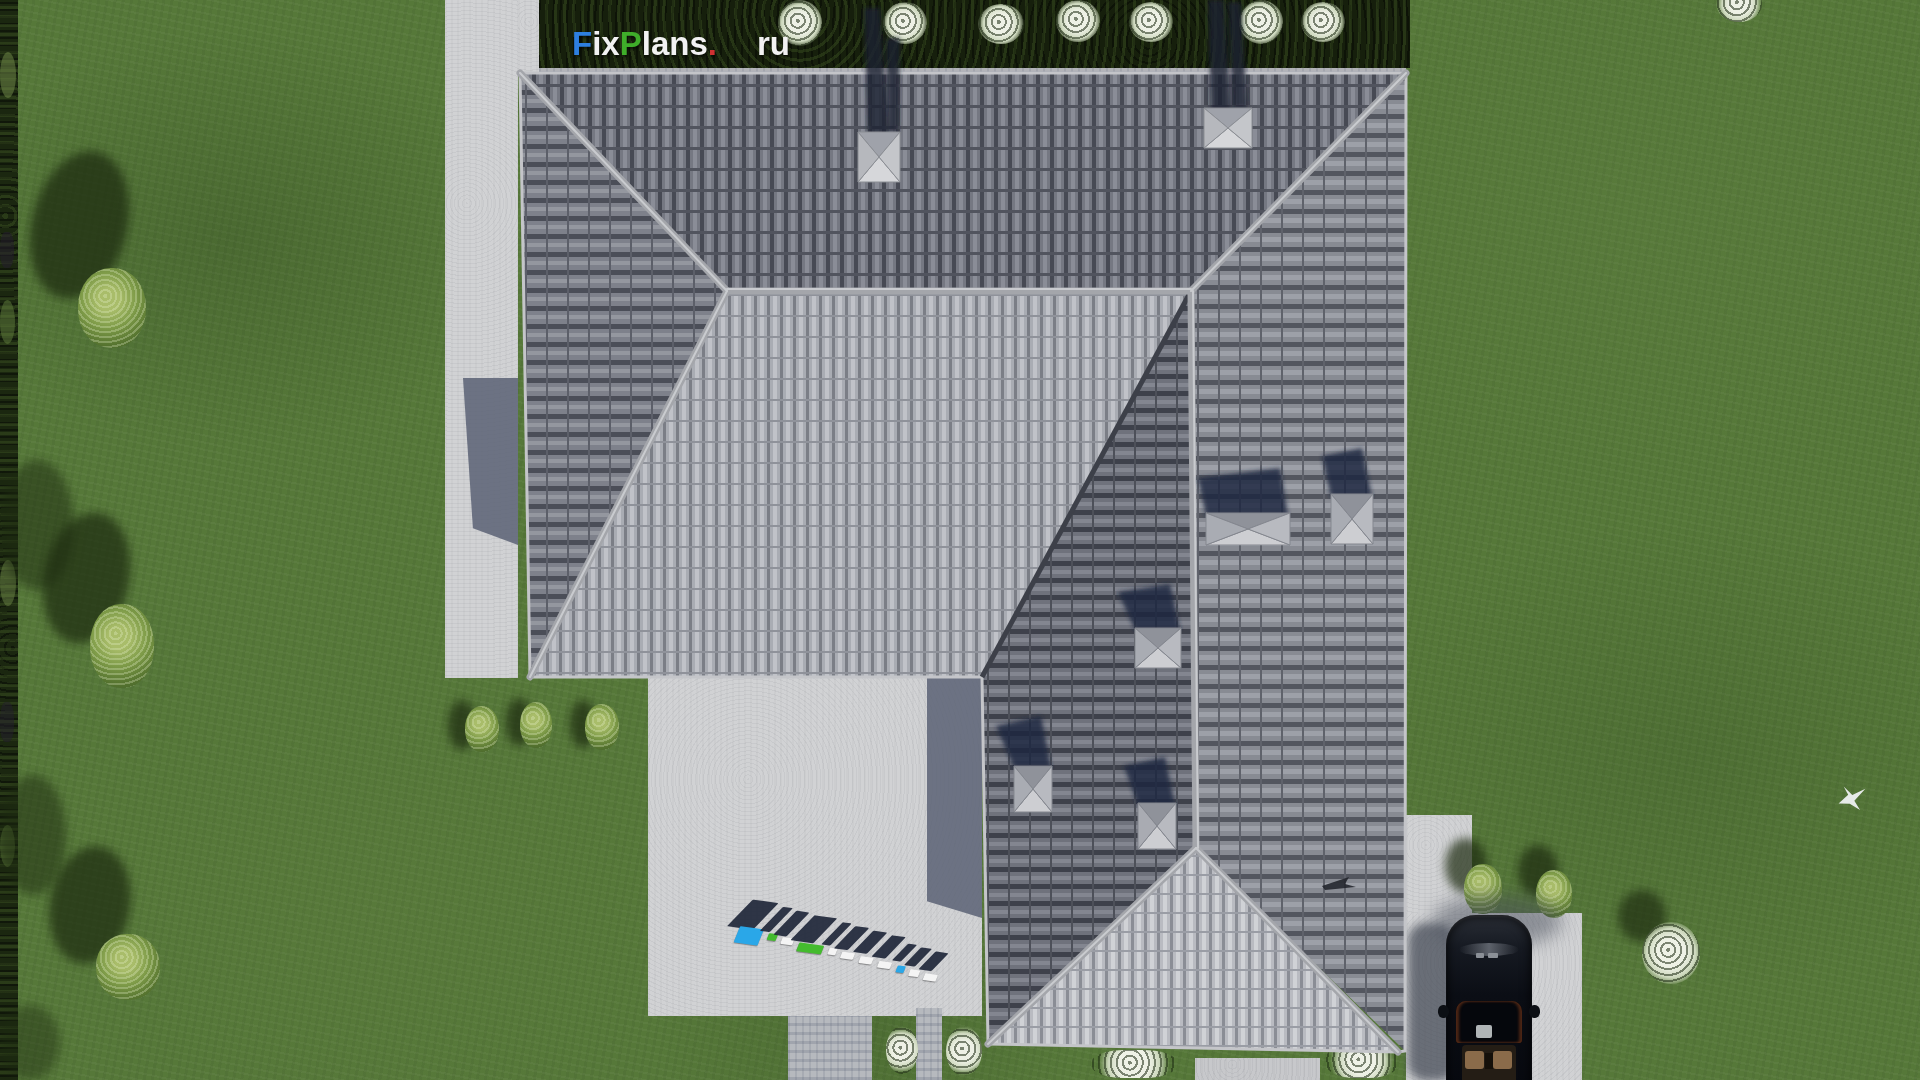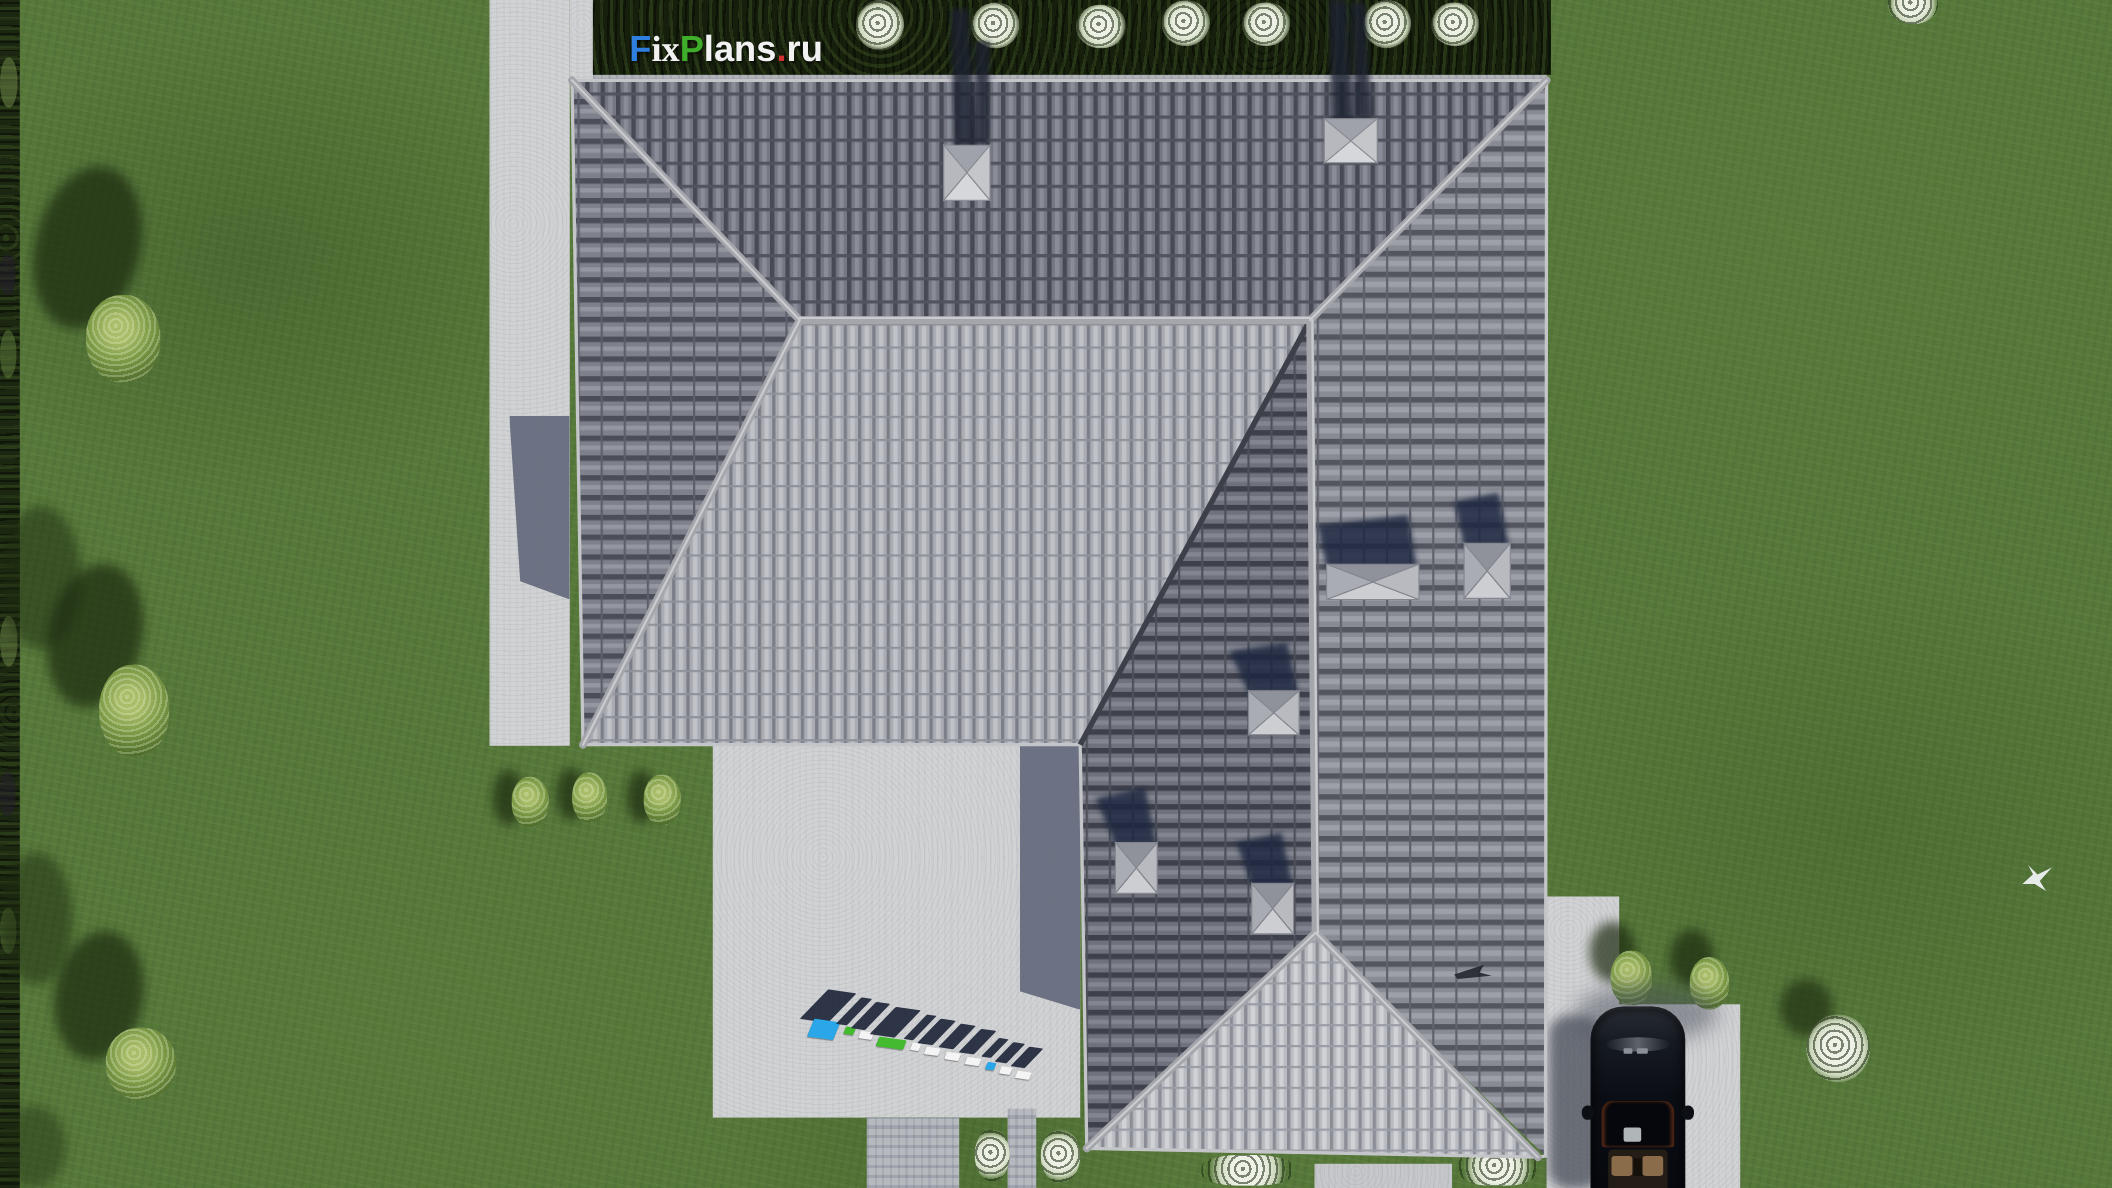"ix" span { font-family: Liberation Serif, serif -> none }
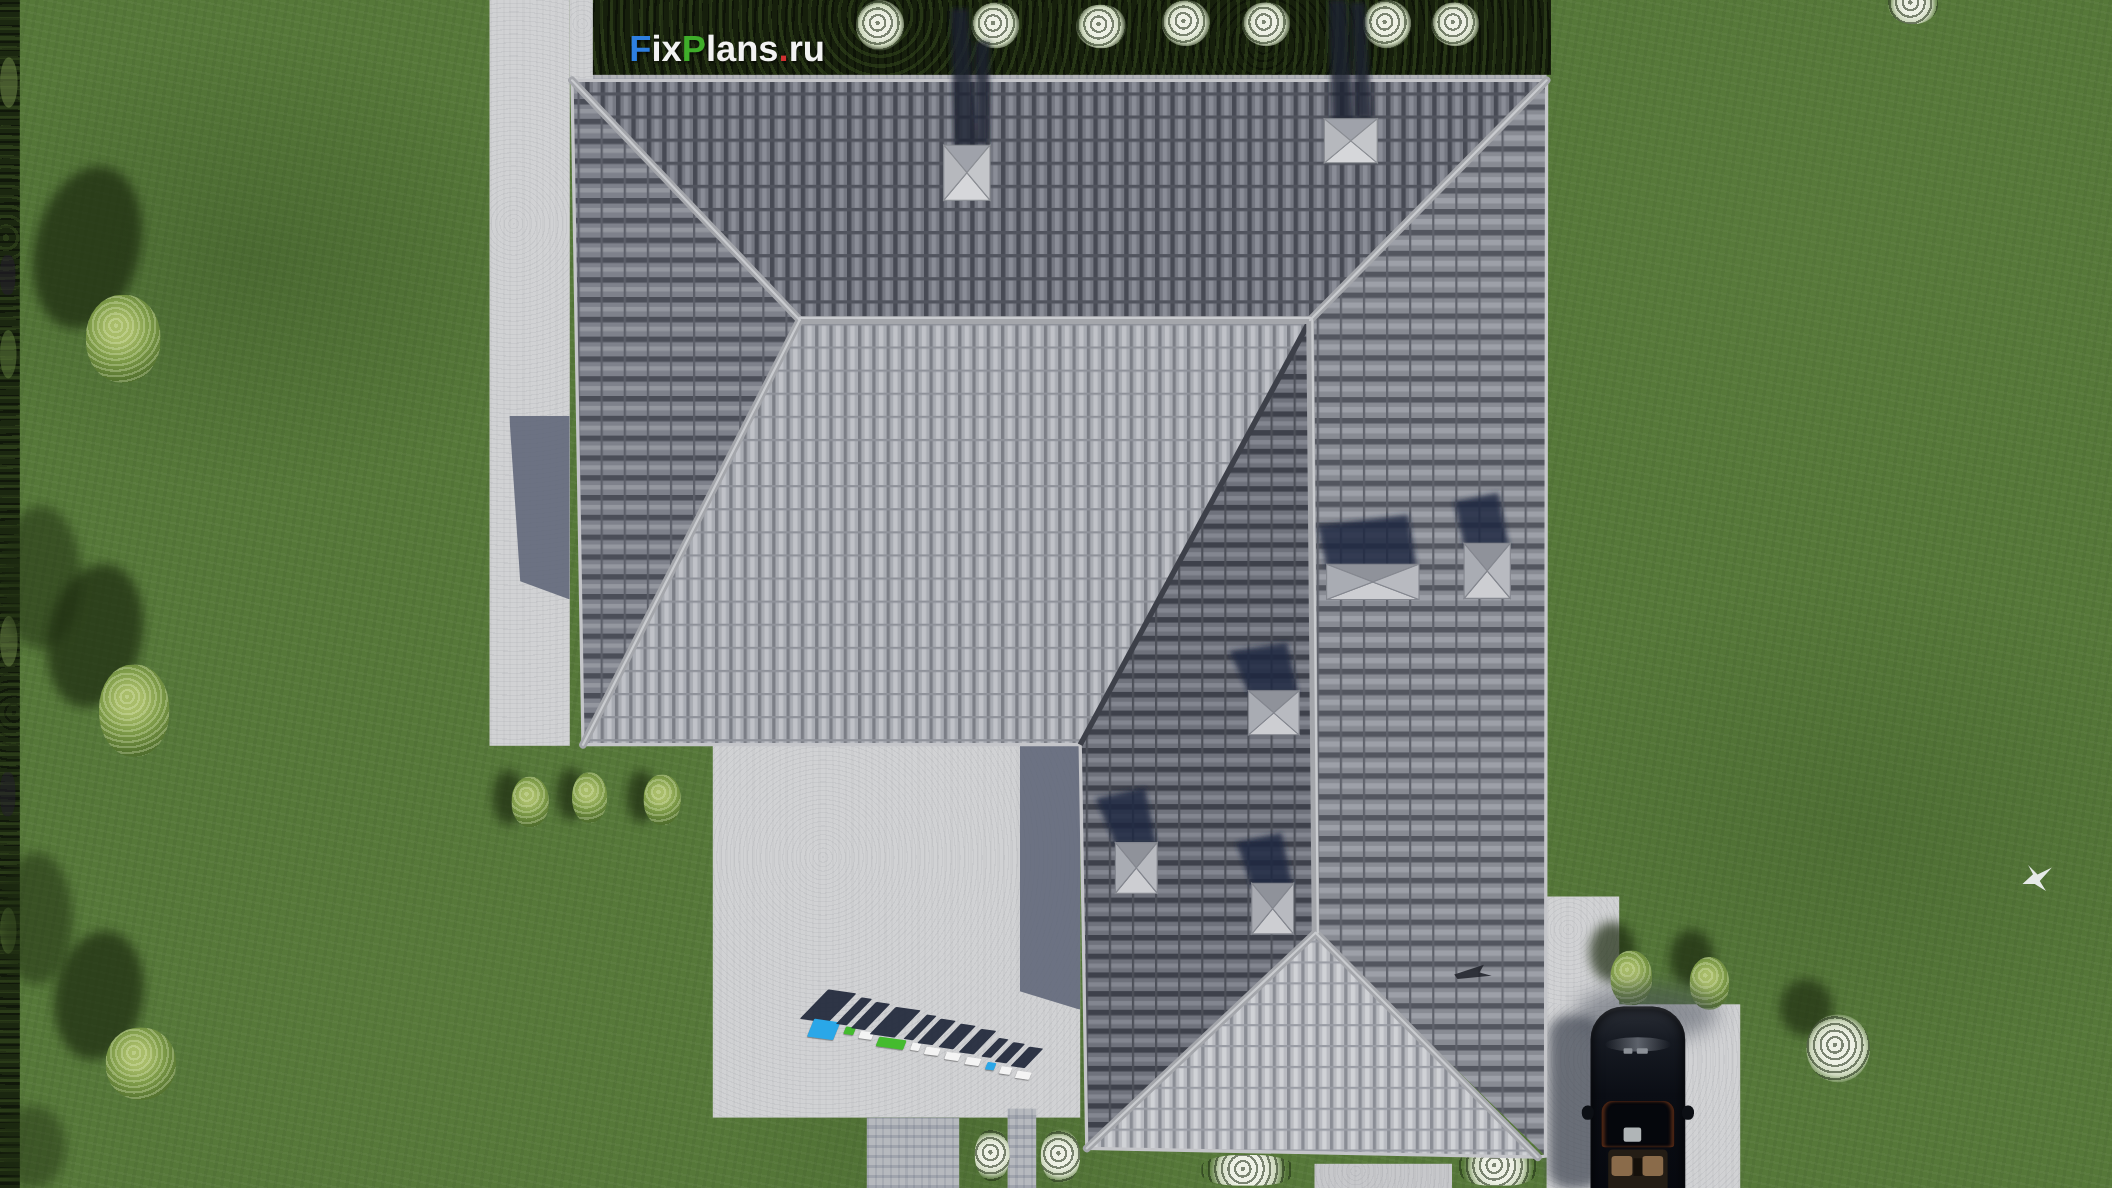"ru" span { margin-left: none -> 40px }
